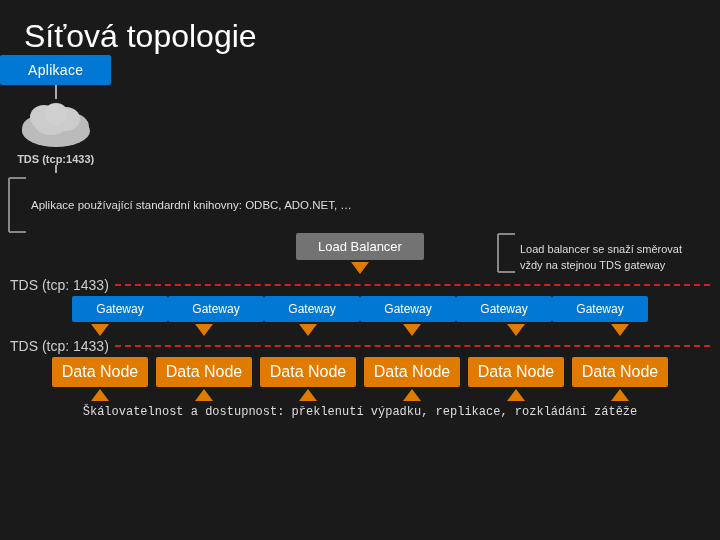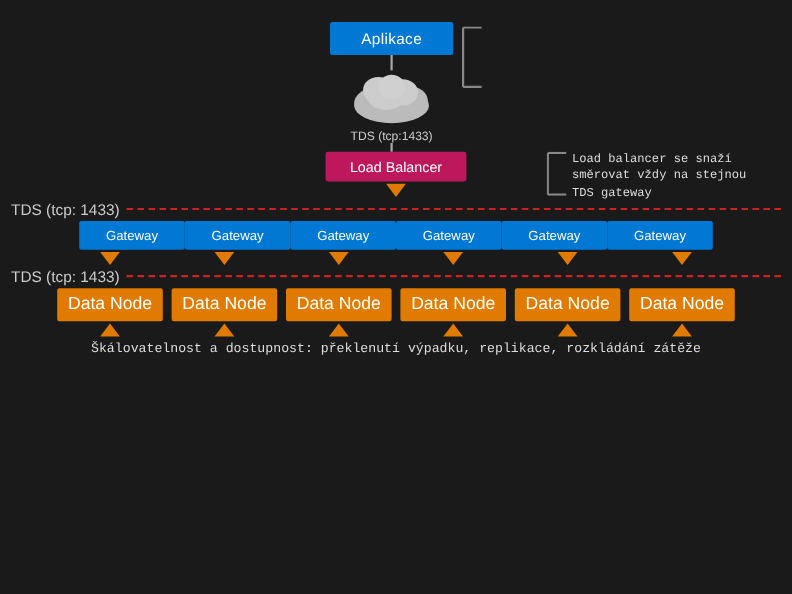"Síťová topologie" div.page-title { html: none -> <div>Síťová topologie</div> }
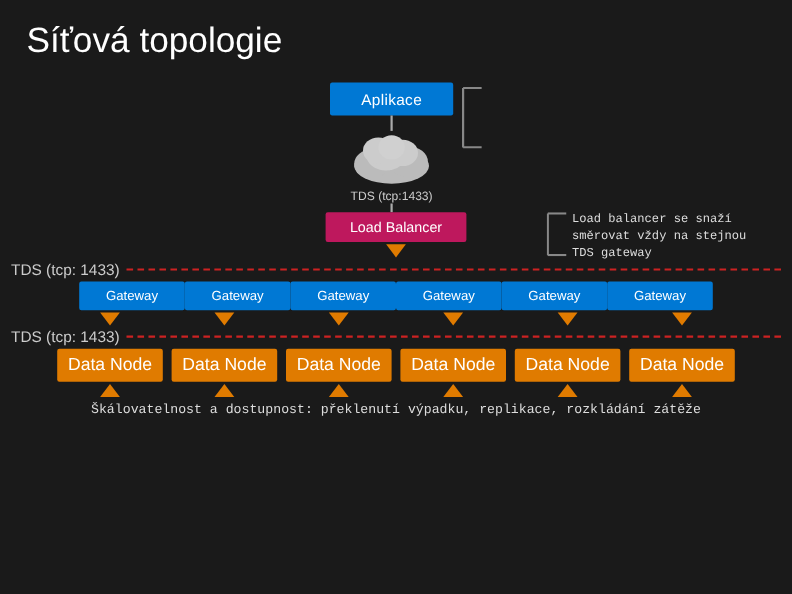"Aplikace" .top-area { flex-direction: row -> column; margin-top: 20px -> 0 }
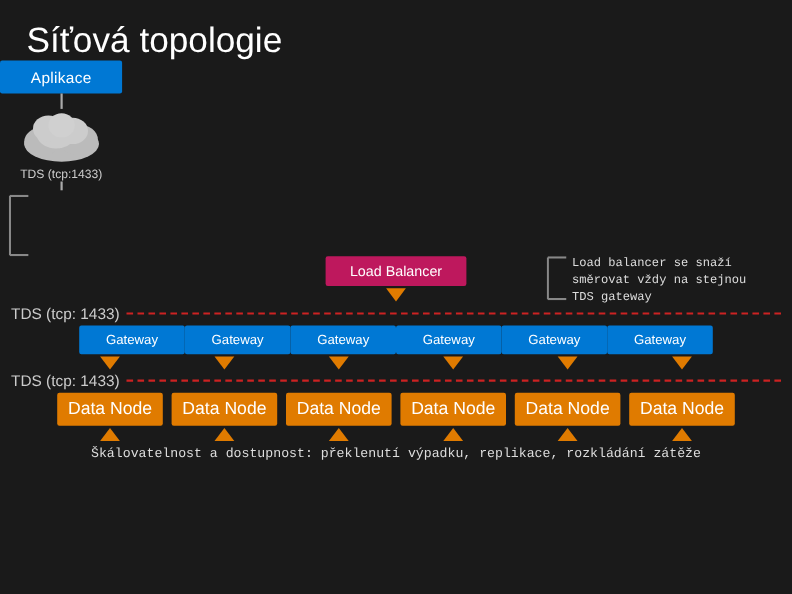"TDS (tcp:1433)" .tds-label { font-weight: none -> bold }
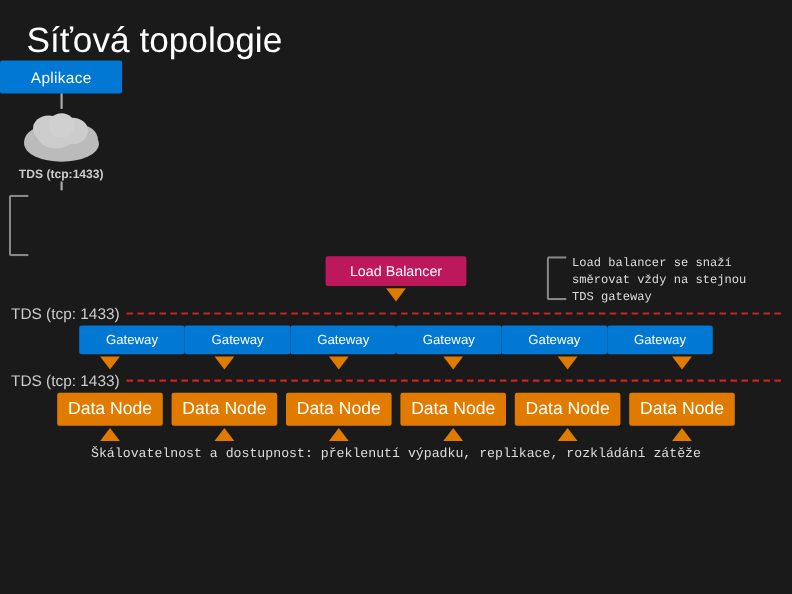"Aplikace používající standardní" div.note-text { html: none -> <div>Aplikace používající standardní knihovny: ODBC, ADO.NET, …</div> }
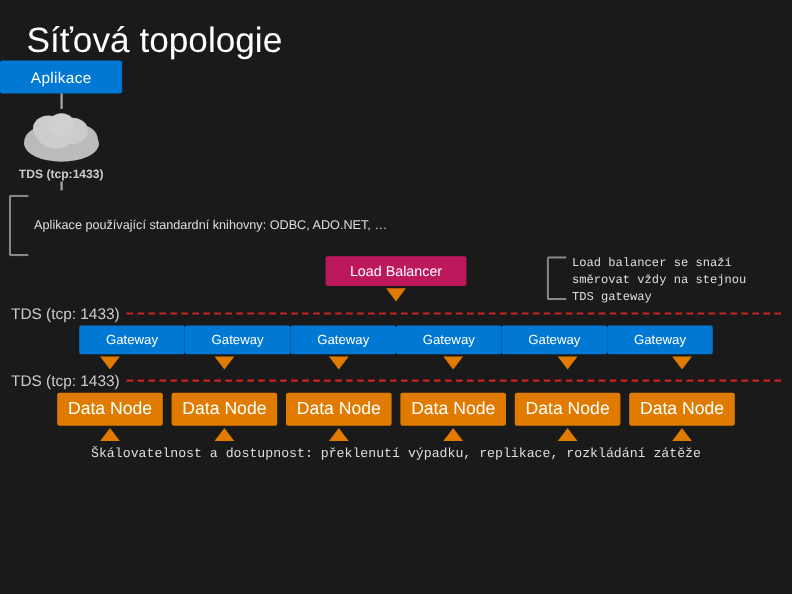"Load Balancer" .lb-box { background: #be185d -> #737373 }
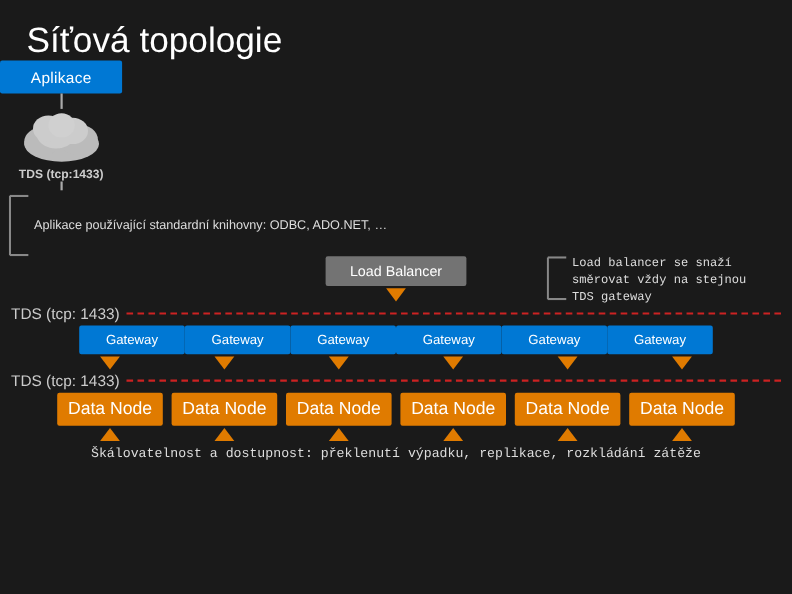"Load balancer se snaží směrovat" .lb-right { align-items: flex-start -> flex-end; font-family: Liberation Mono, monospace -> none }
